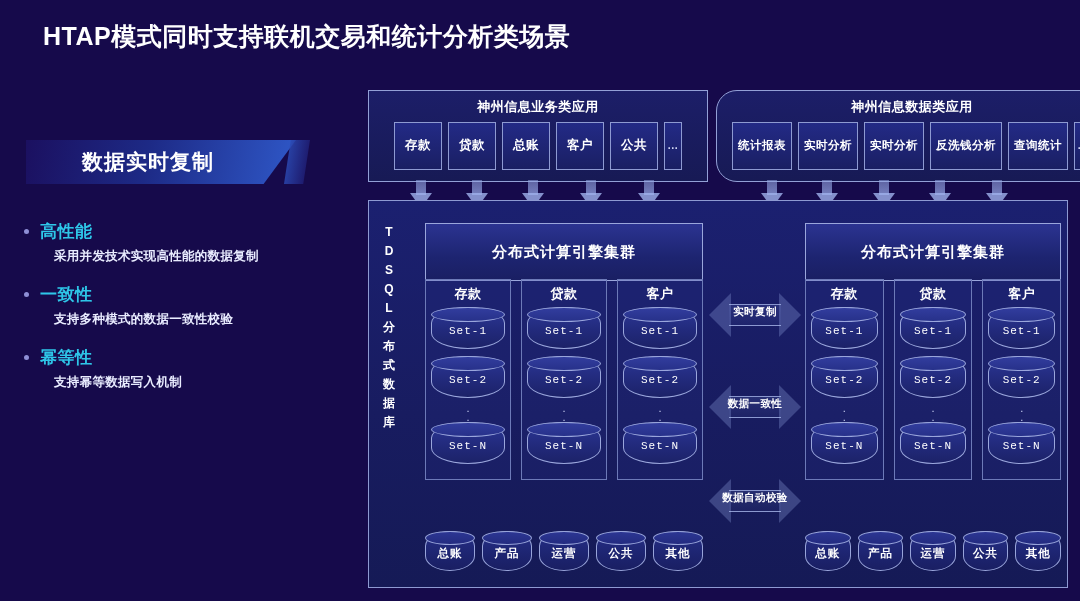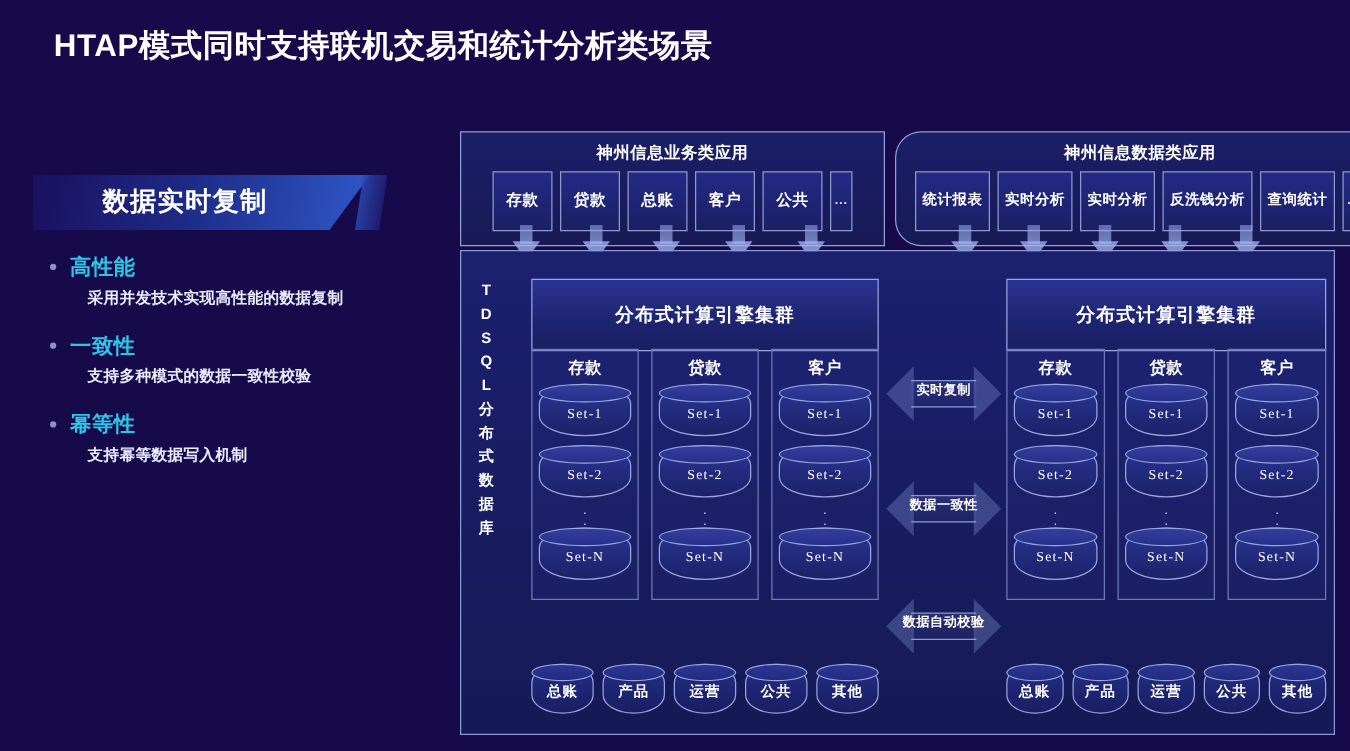"神州信息业务类应用" .app-box { top: 17px -> 2px }
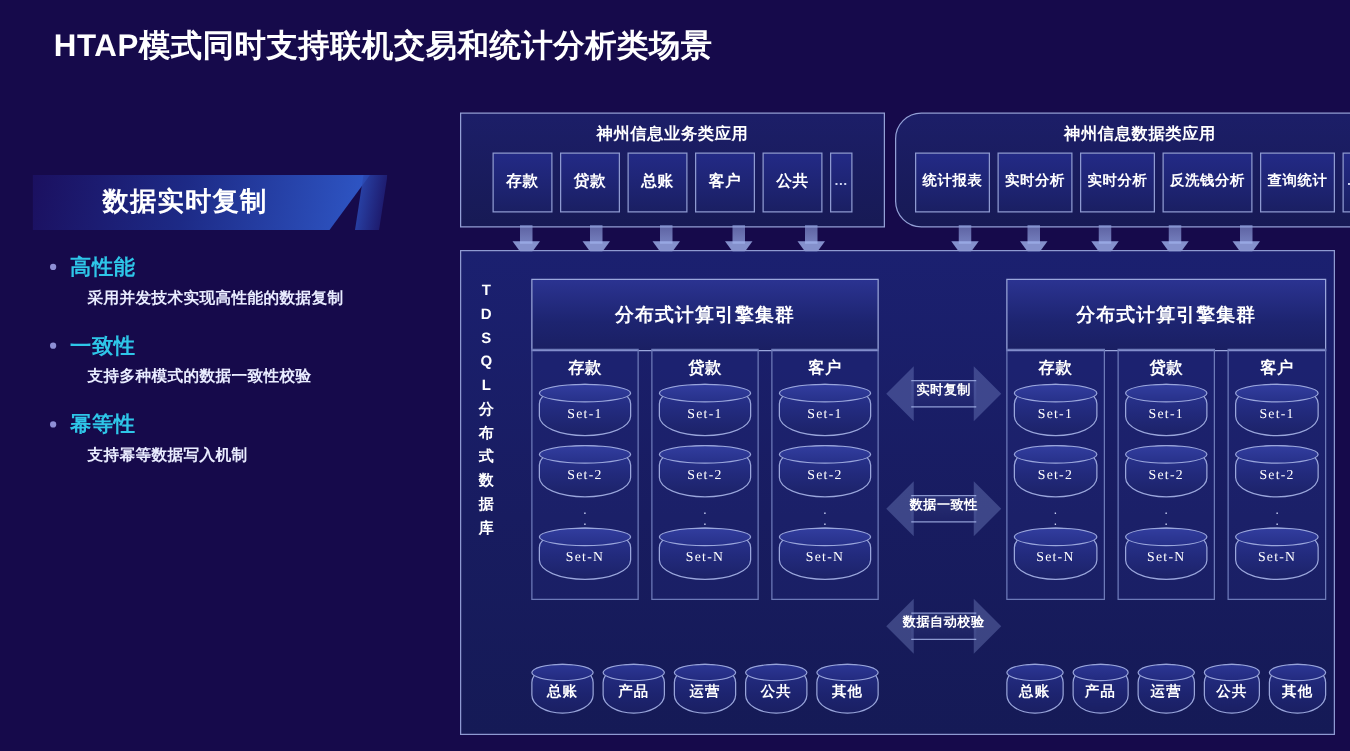"高性能" .bullets { margin-top: 14px -> 32px; padding-left: 40px -> 24px }
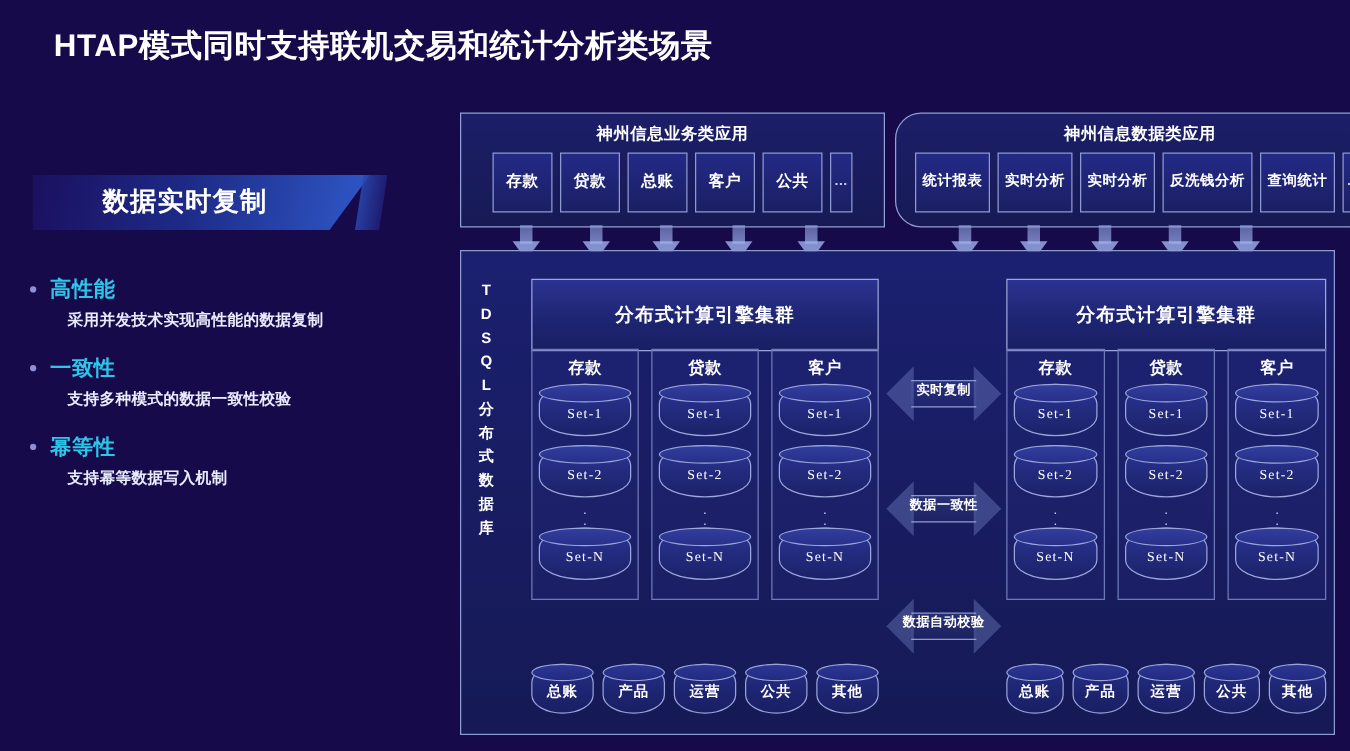"Set-1" .cyl-label { font-family: Liberation Serif, serif -> Liberation Mono, monospace }
